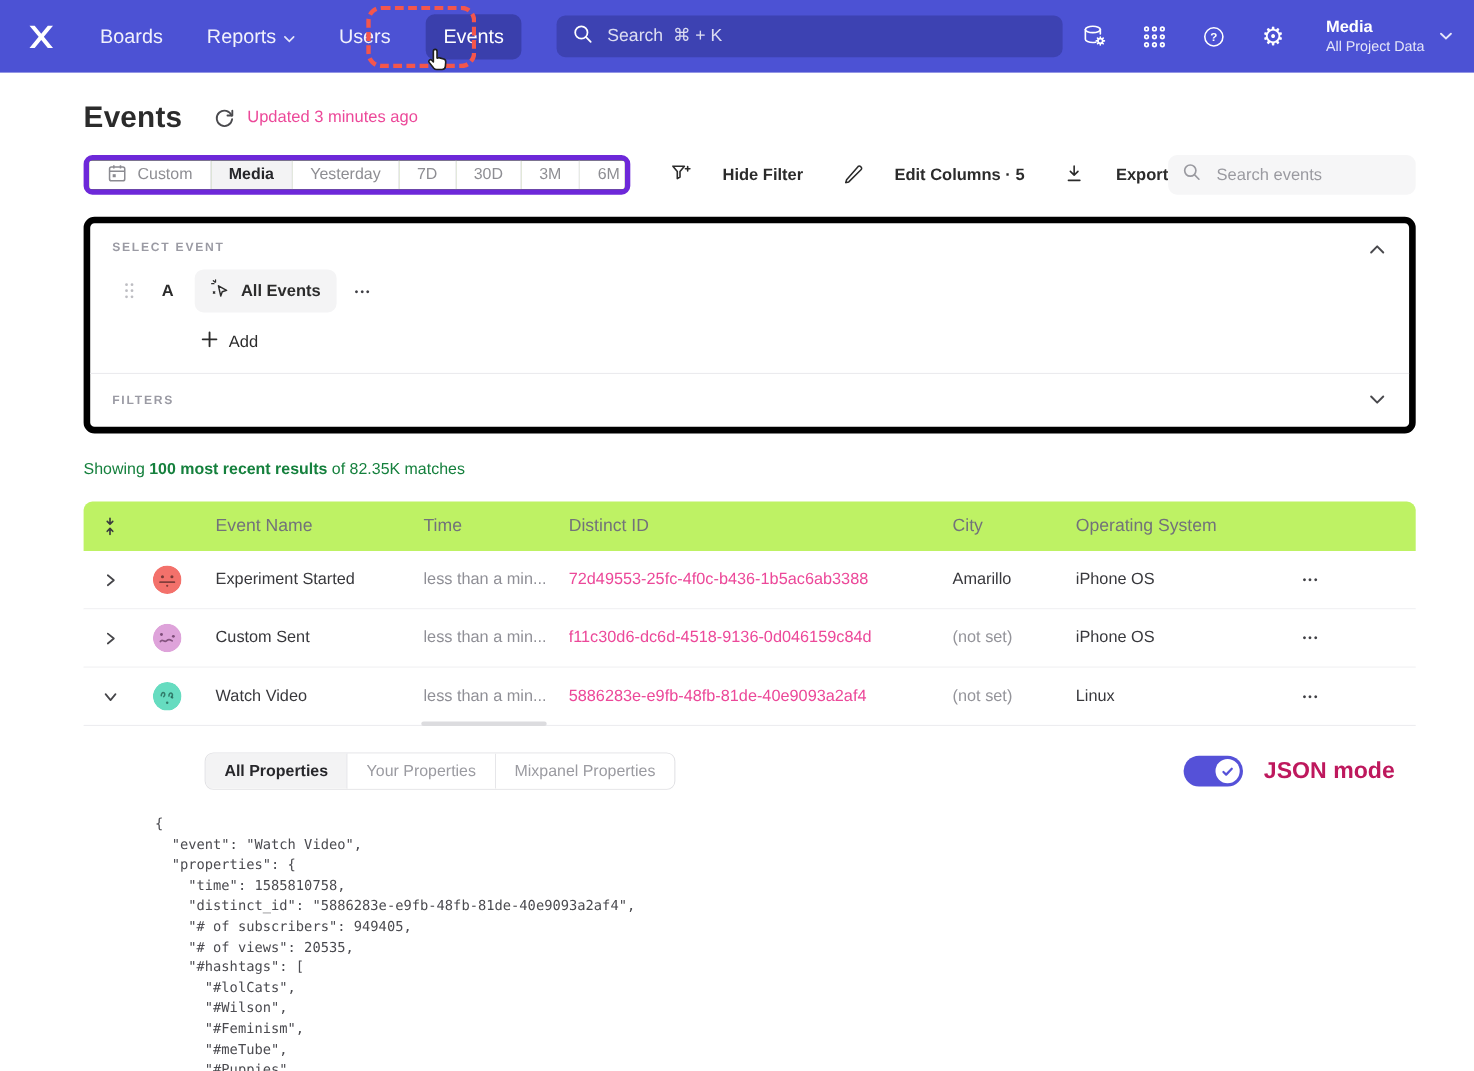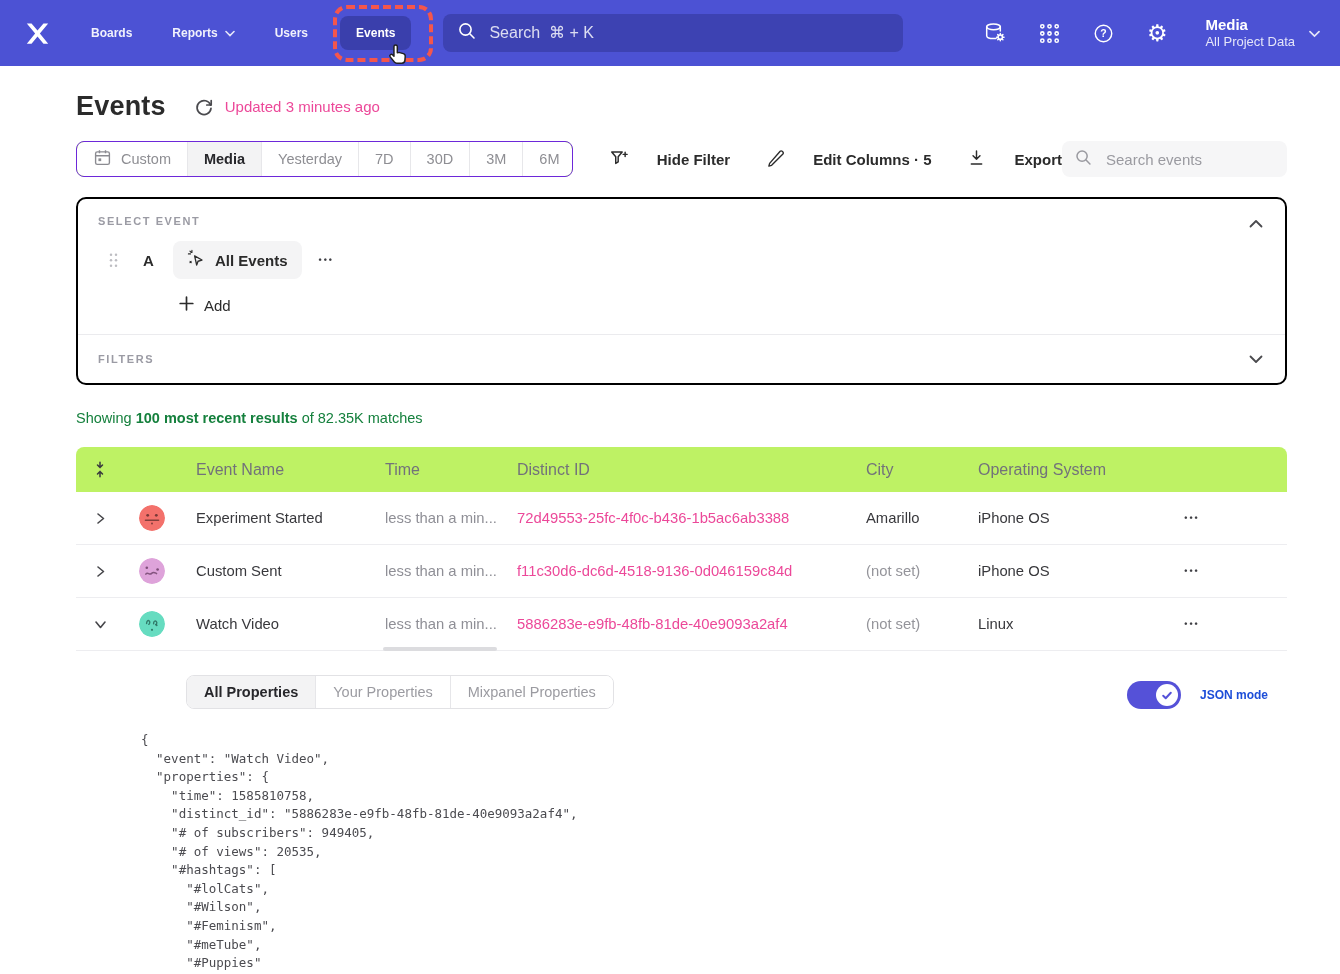"Boards" .nav-item { font-size: 12px -> 18px; font-weight: 700 -> 400 }
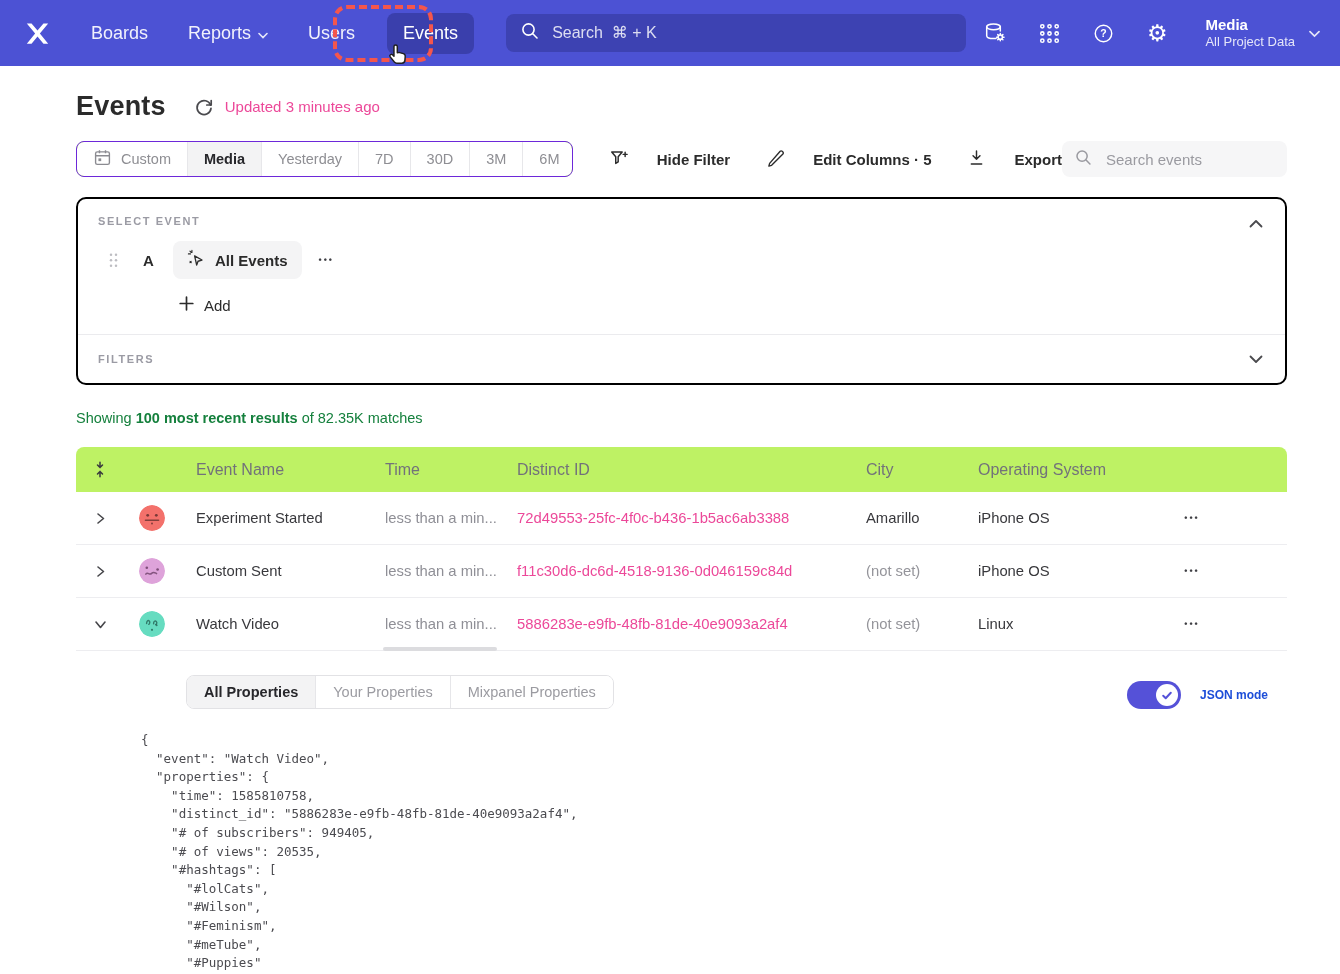"Custom" .seg { border: 1px solid #6d28d9 -> 5px solid #6d28d9 }
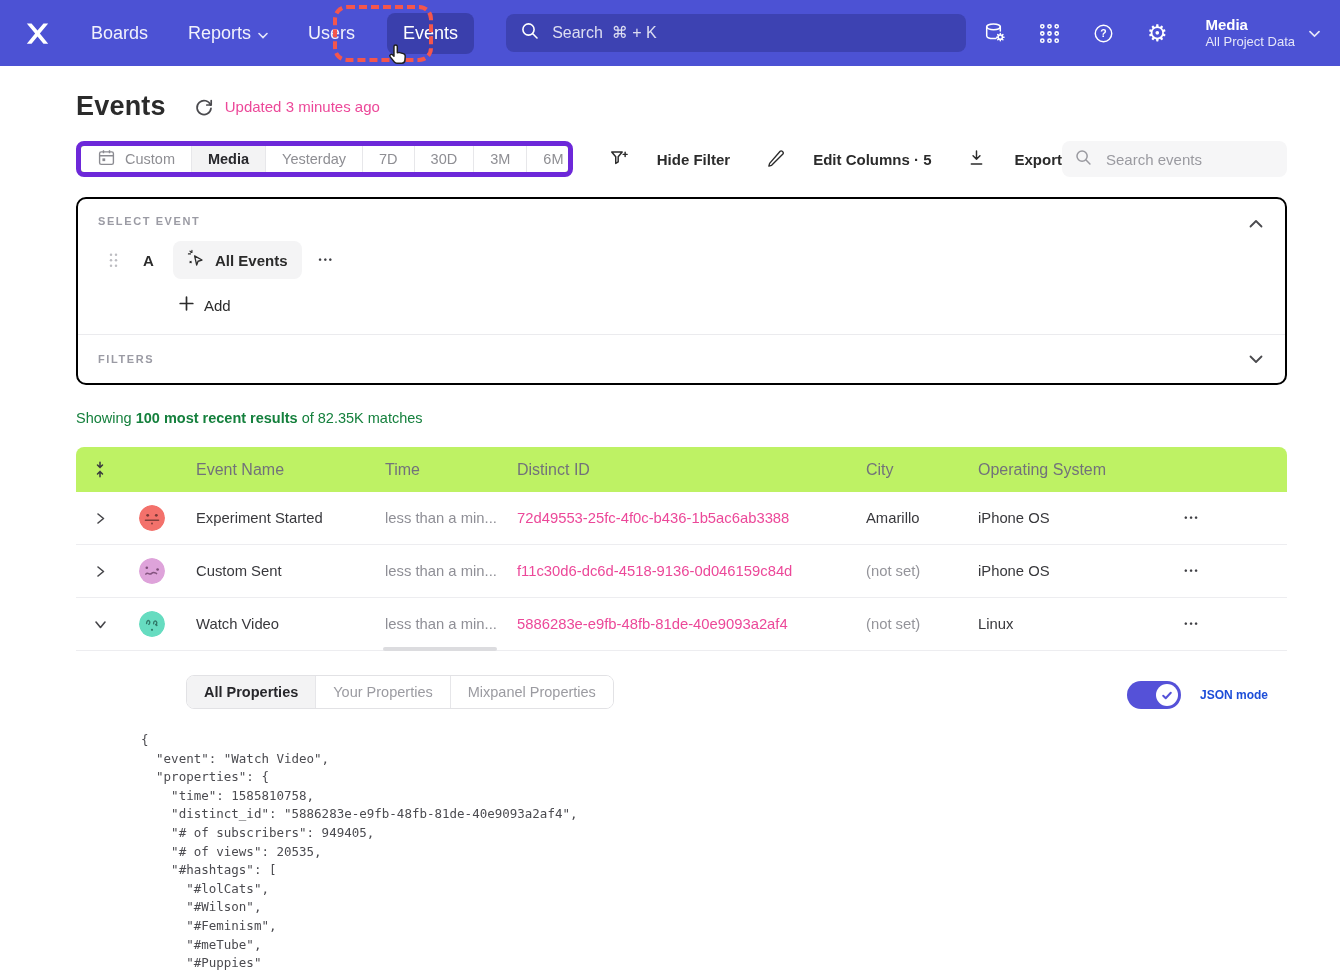"SELECT EVENT" .card { border: 2px solid #000000 -> 6px solid #000000 }
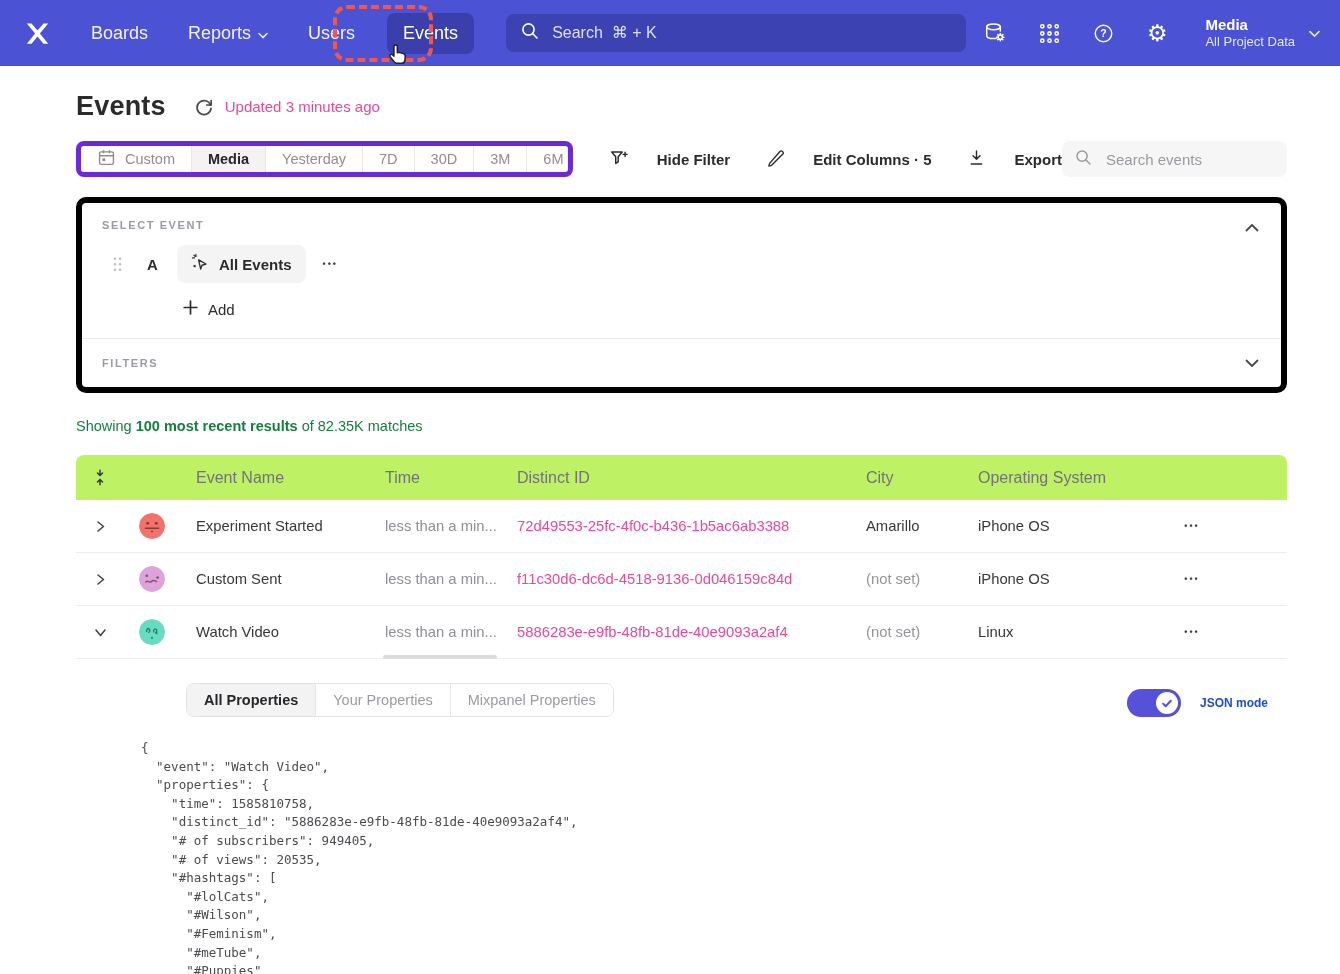"All Properties" .detail-top { align-items: flex-end -> center }
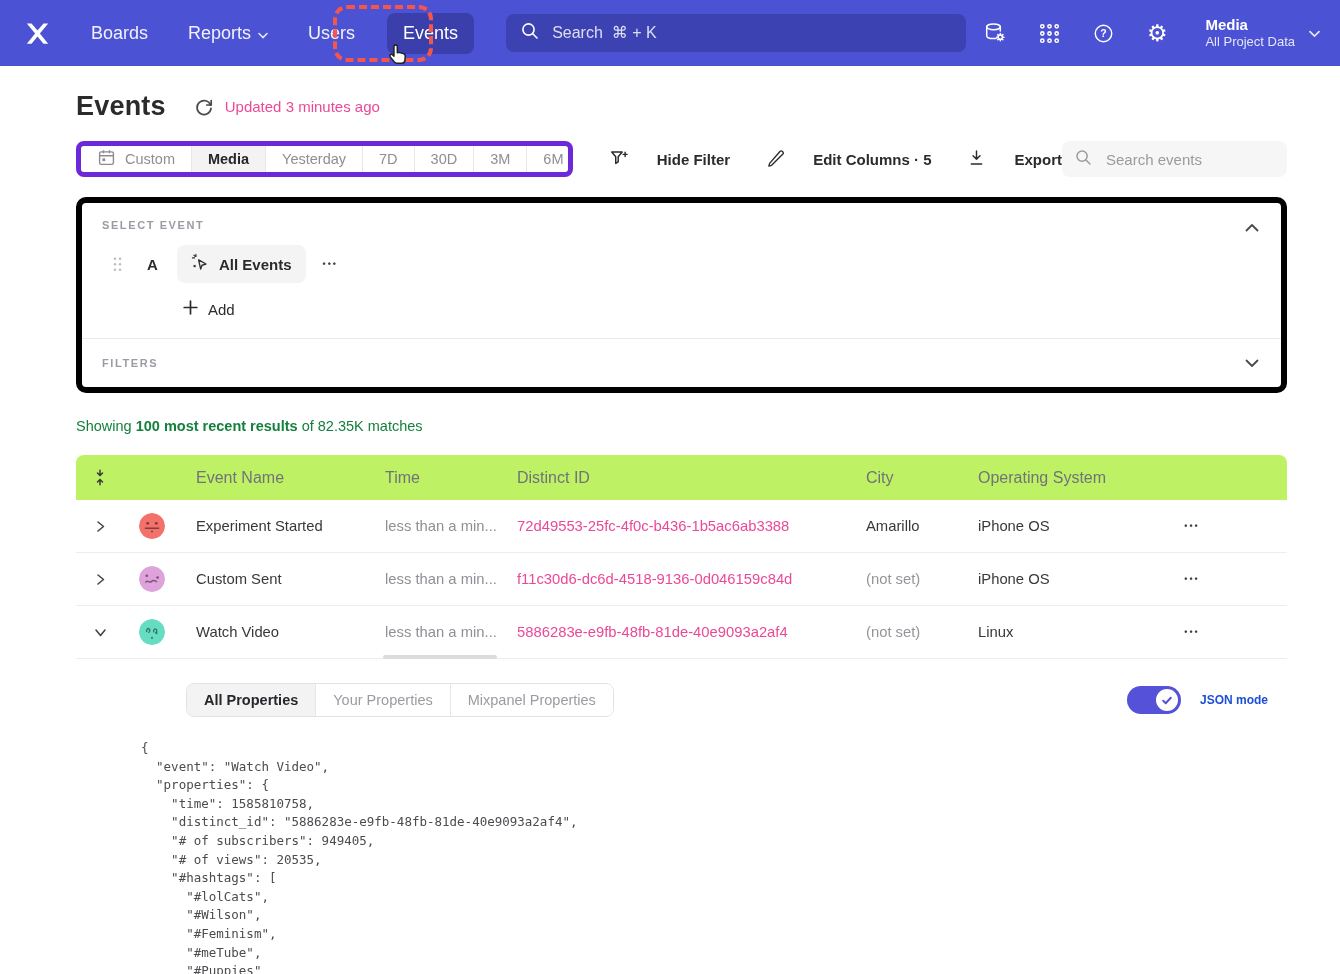"JSON mode" .json-label { color: #1d4ed8 -> #be185d; font-size: 12px -> 21px }
